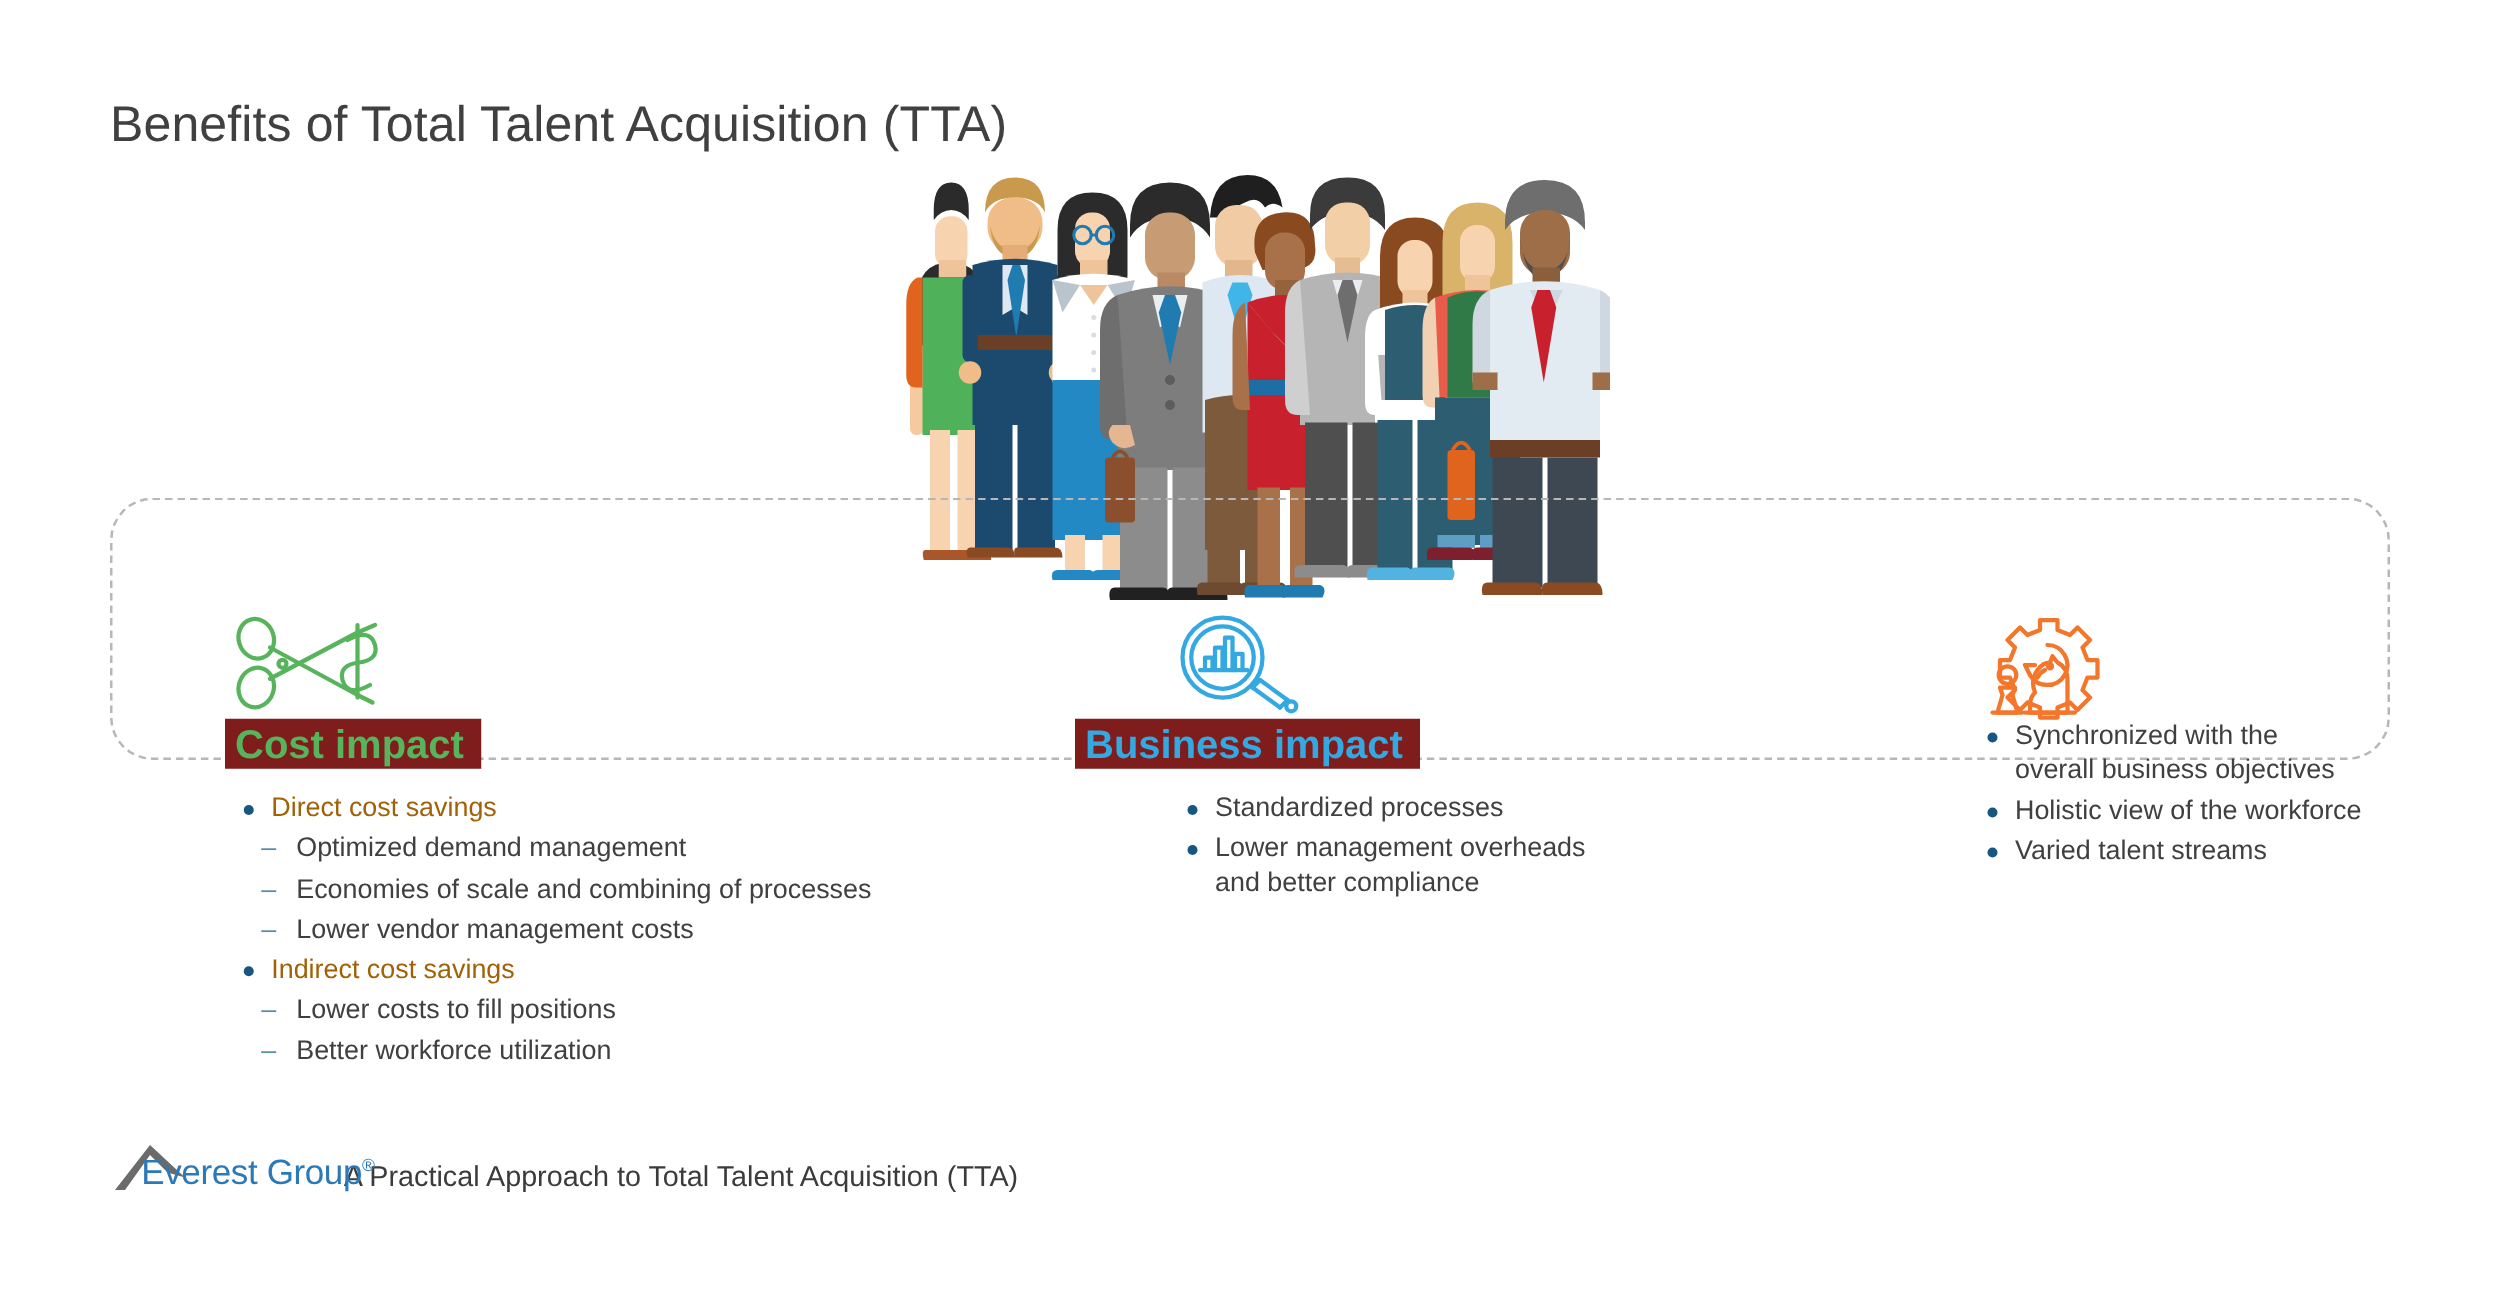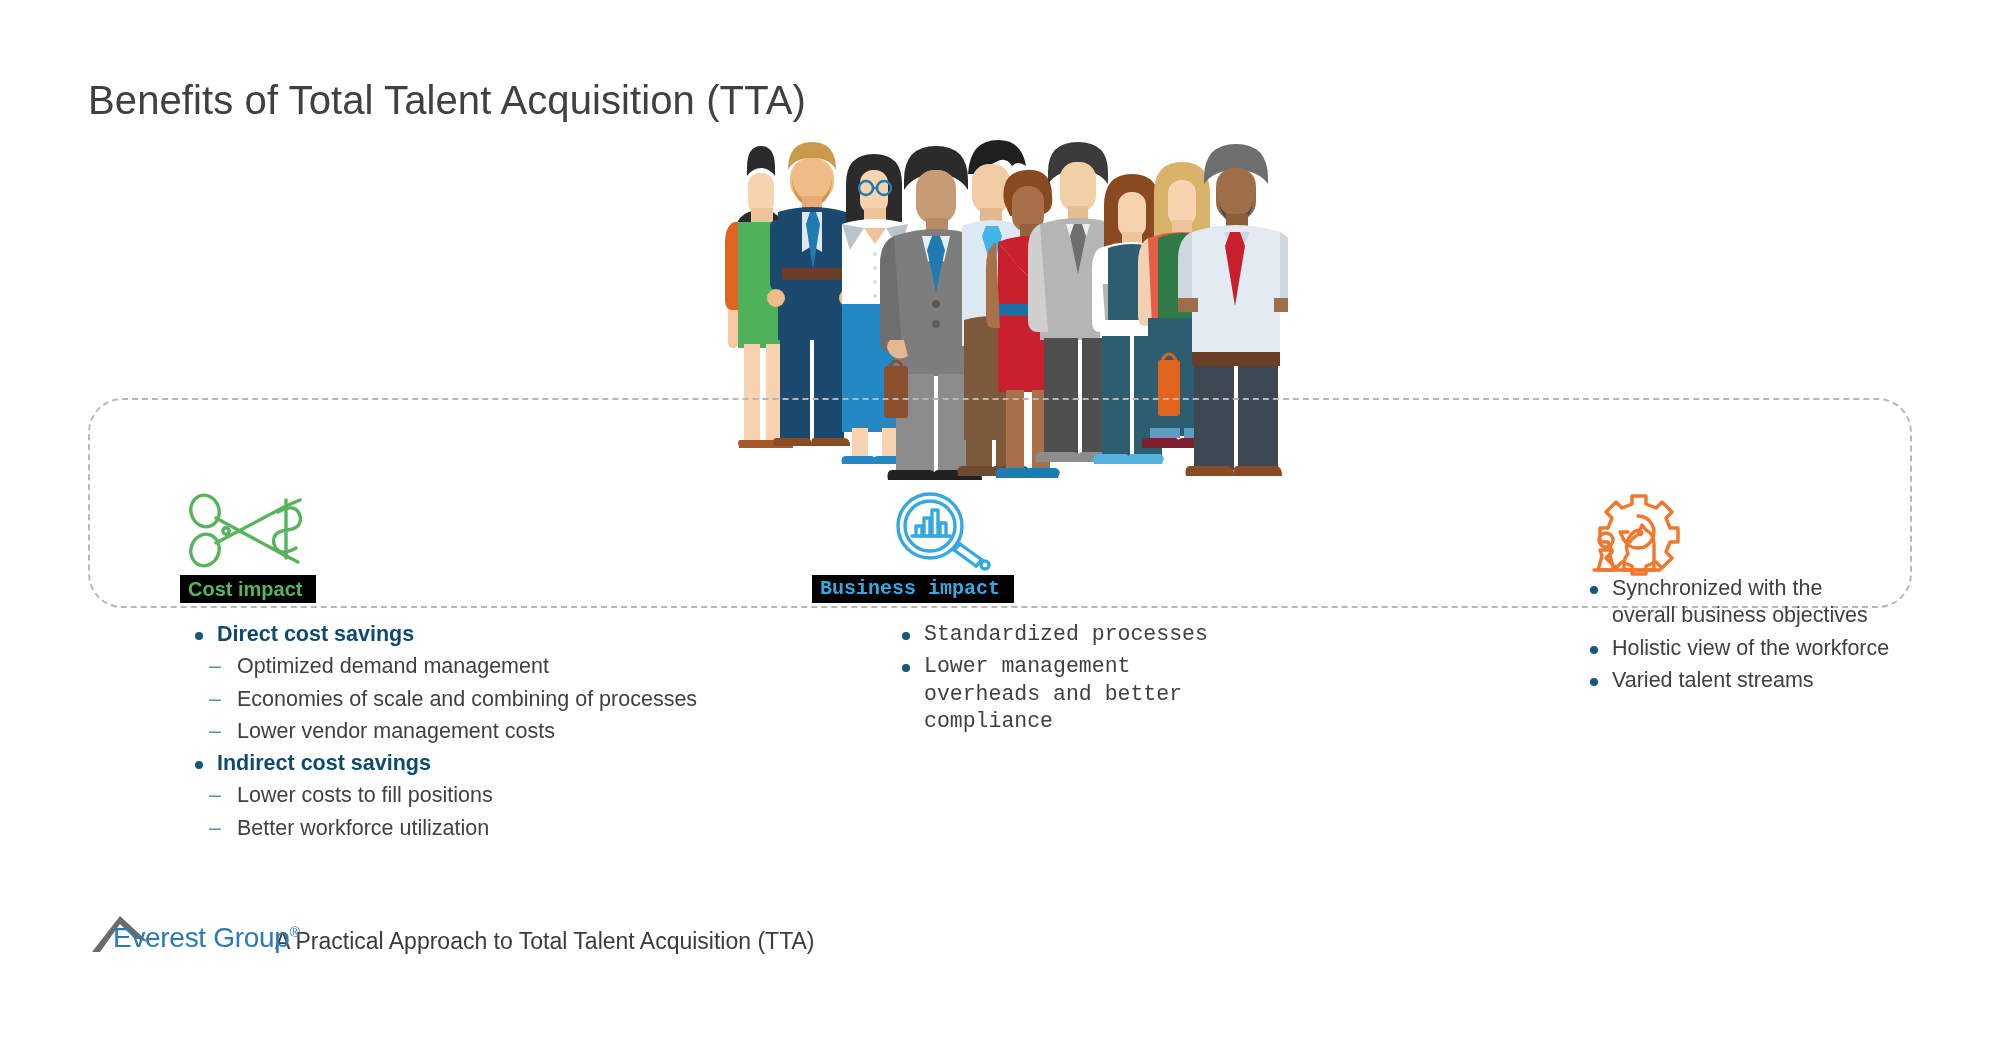"Cost impact" .column-heading { background: #000000 -> #7f1d1d; font-size: 20px -> 32px }
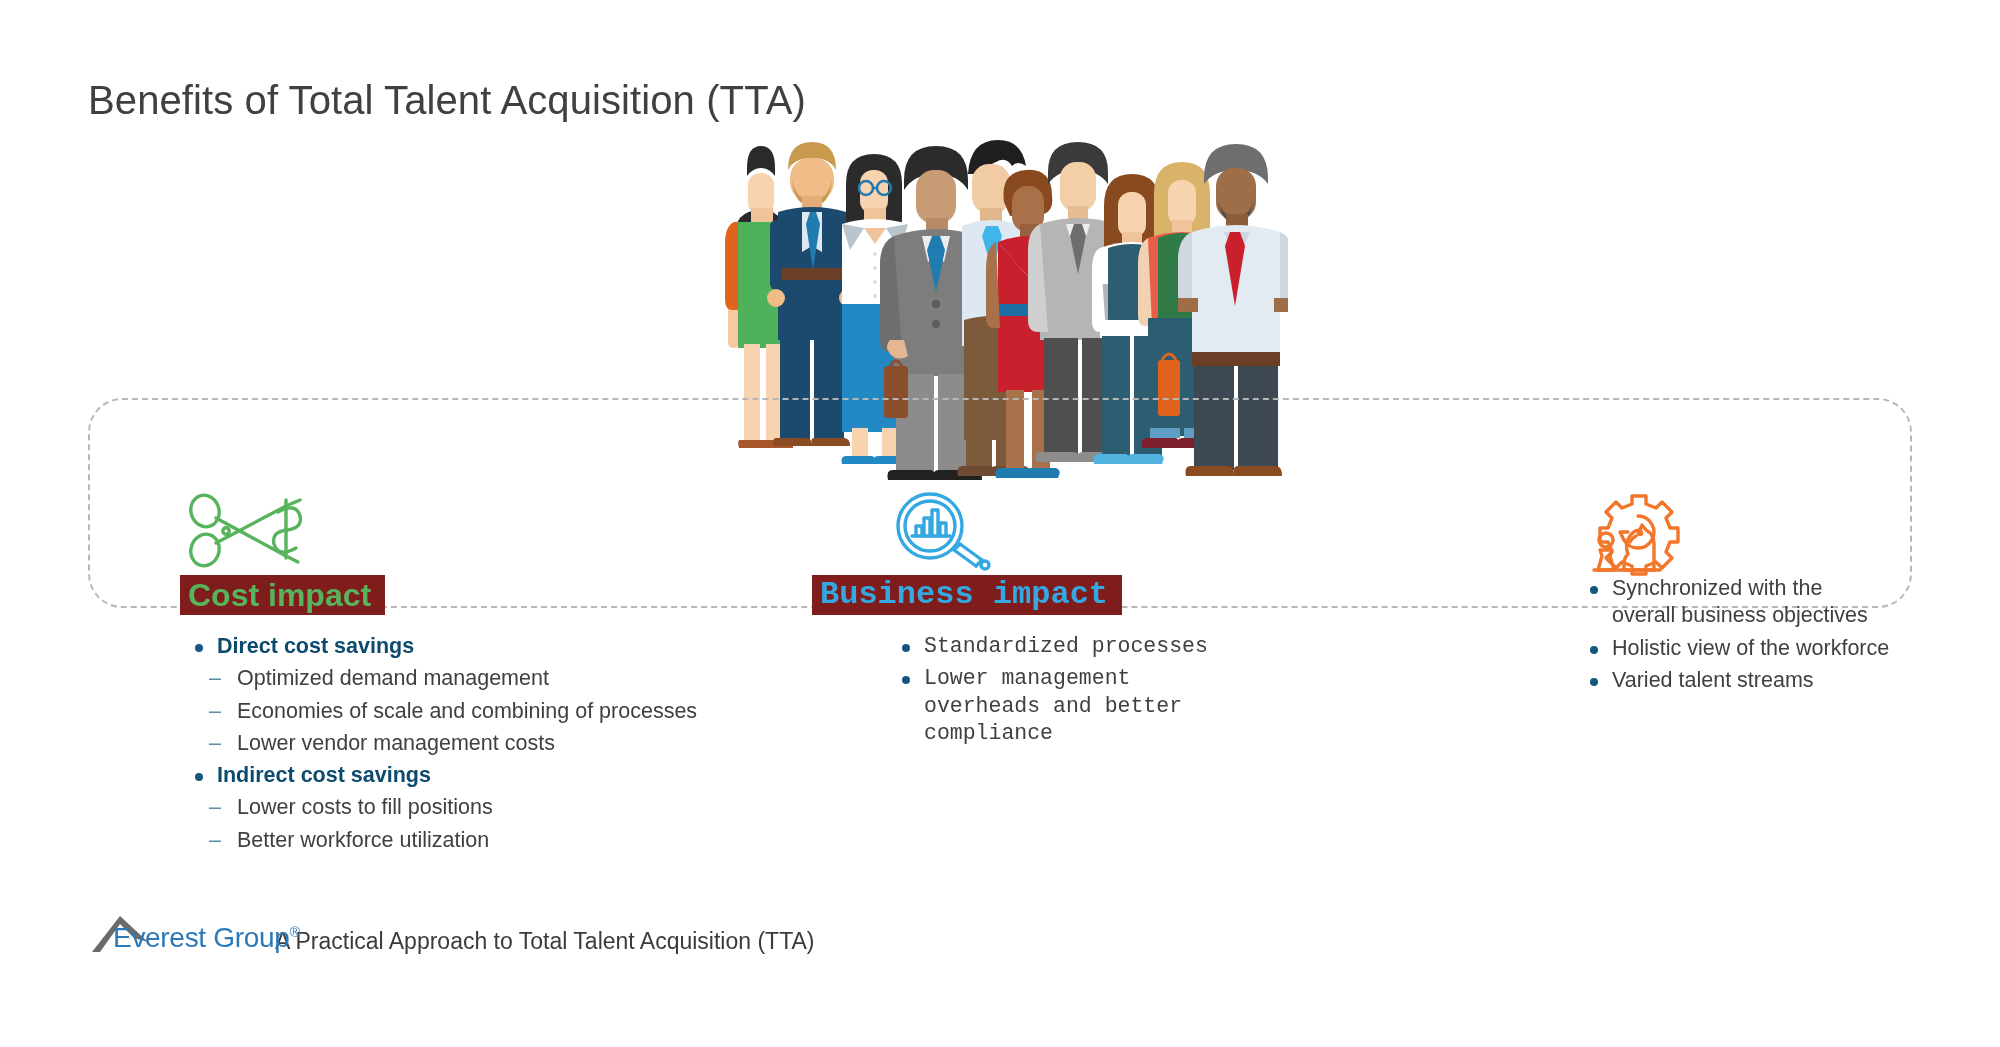"Business impact" #column-business { font-family: Liberation Mono, monospace -> none; left: 782px -> 830px }
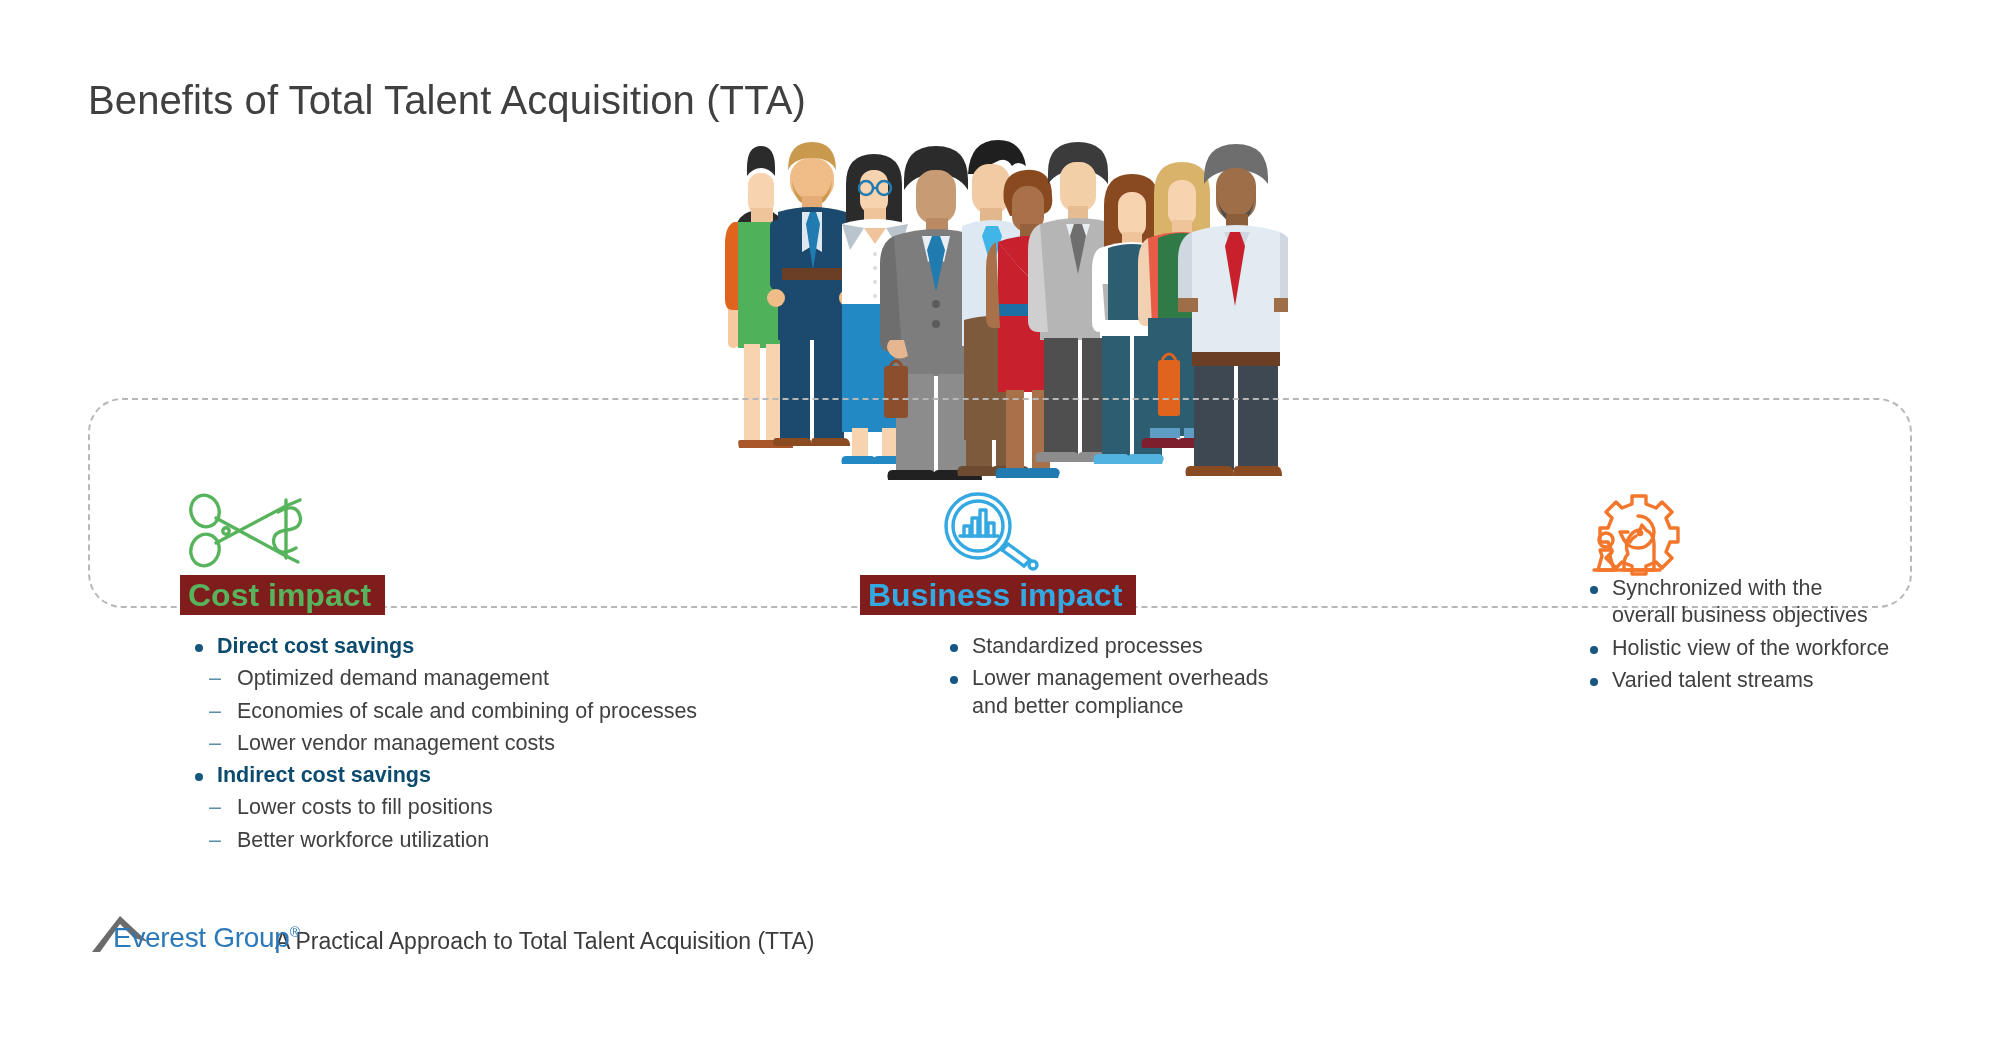"Direct cost savings" li.lvl1.bold { color: #0c4a6e -> #a16207; font-weight: bold -> normal }
